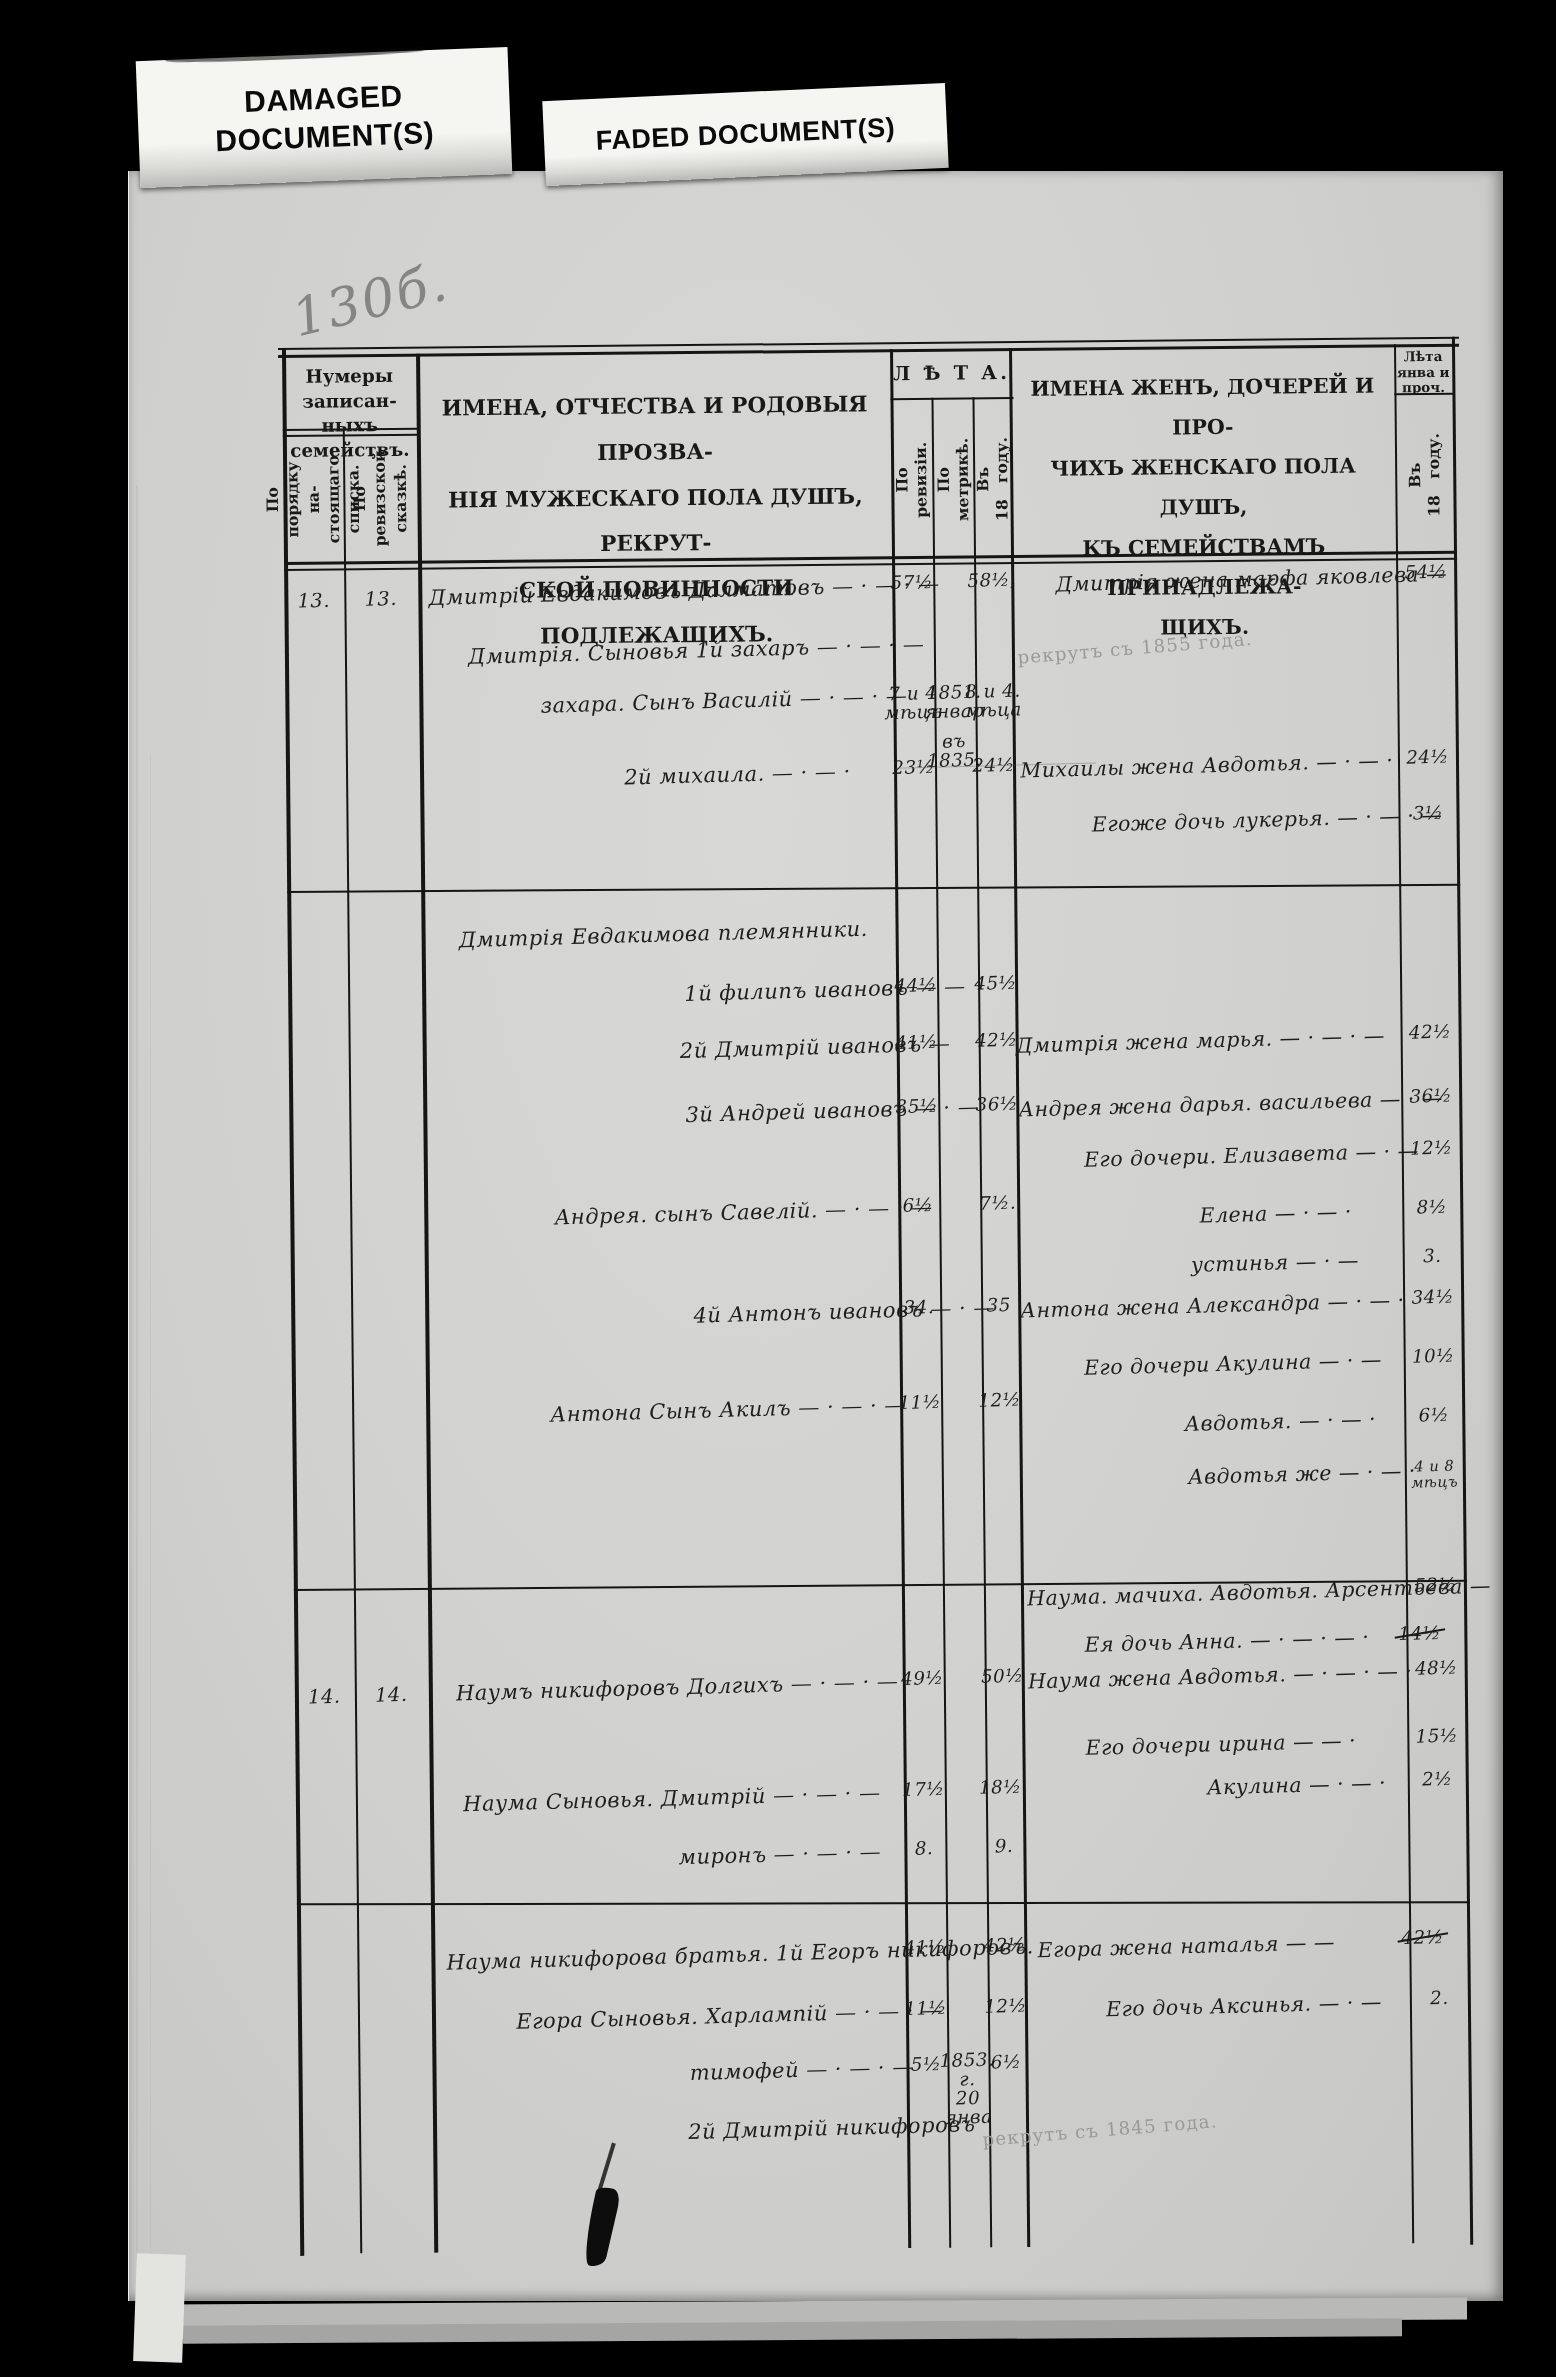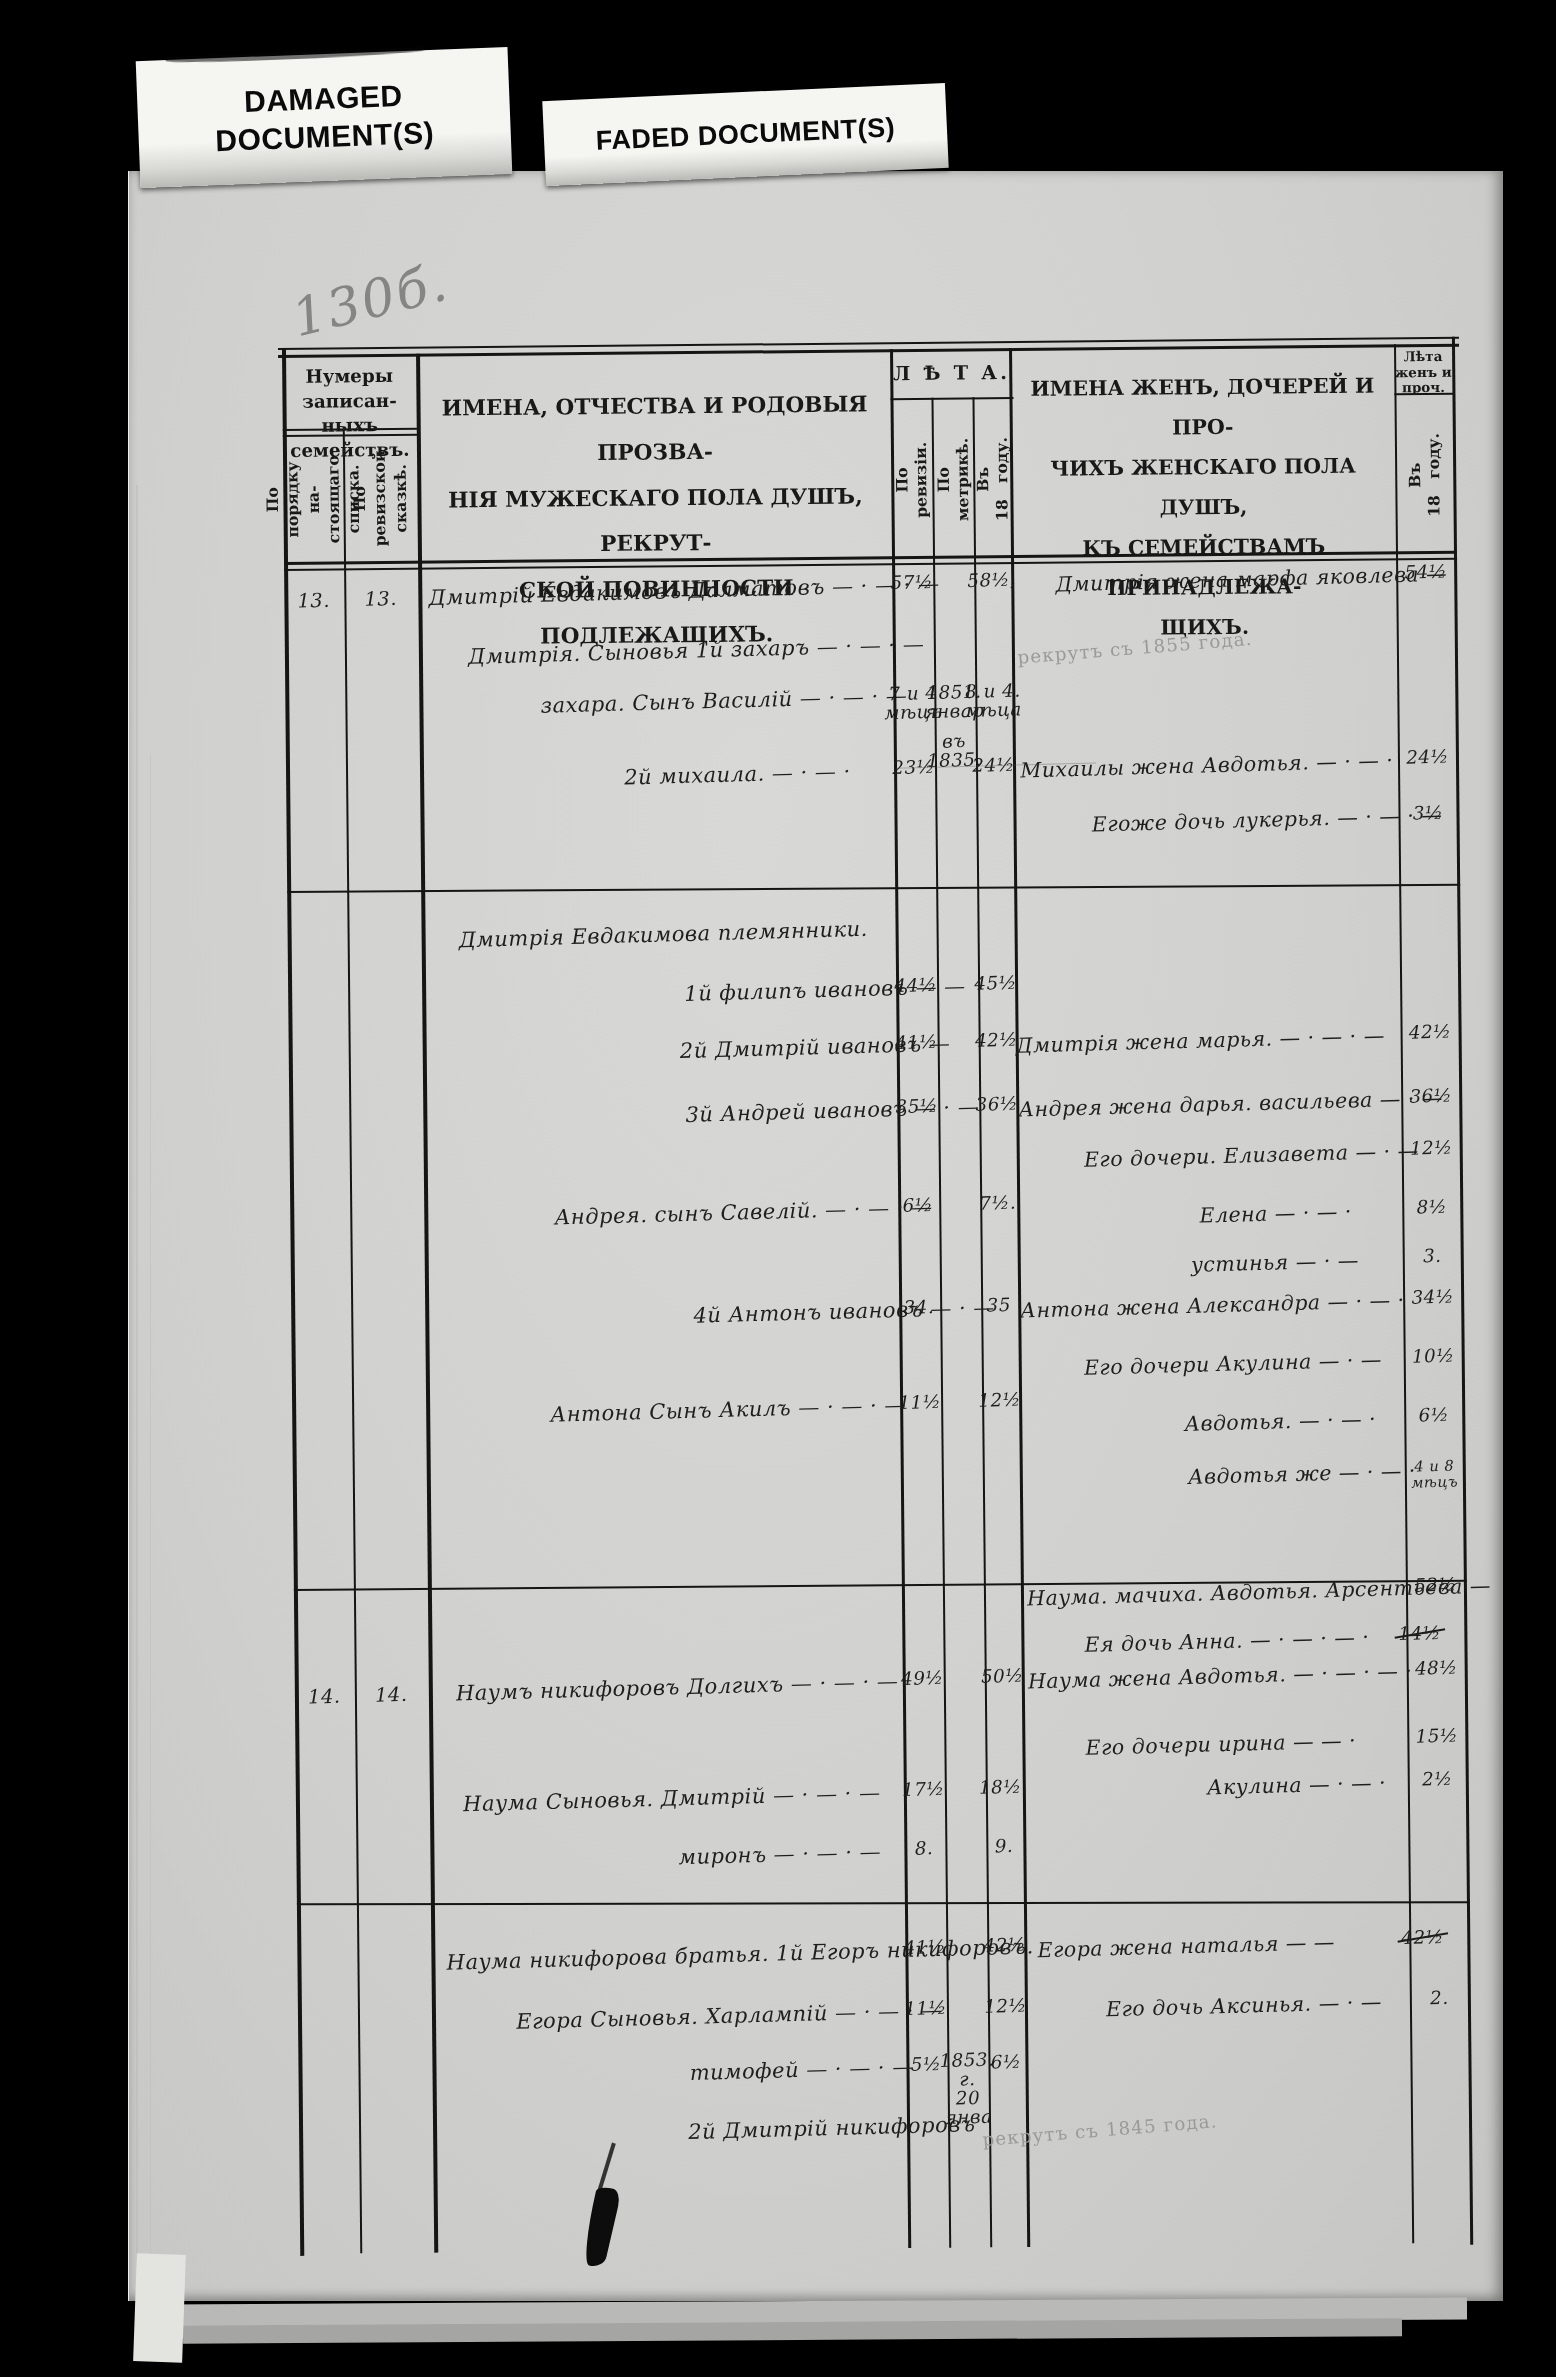"Лѣта" div.abs { text: женъ -> янва }
